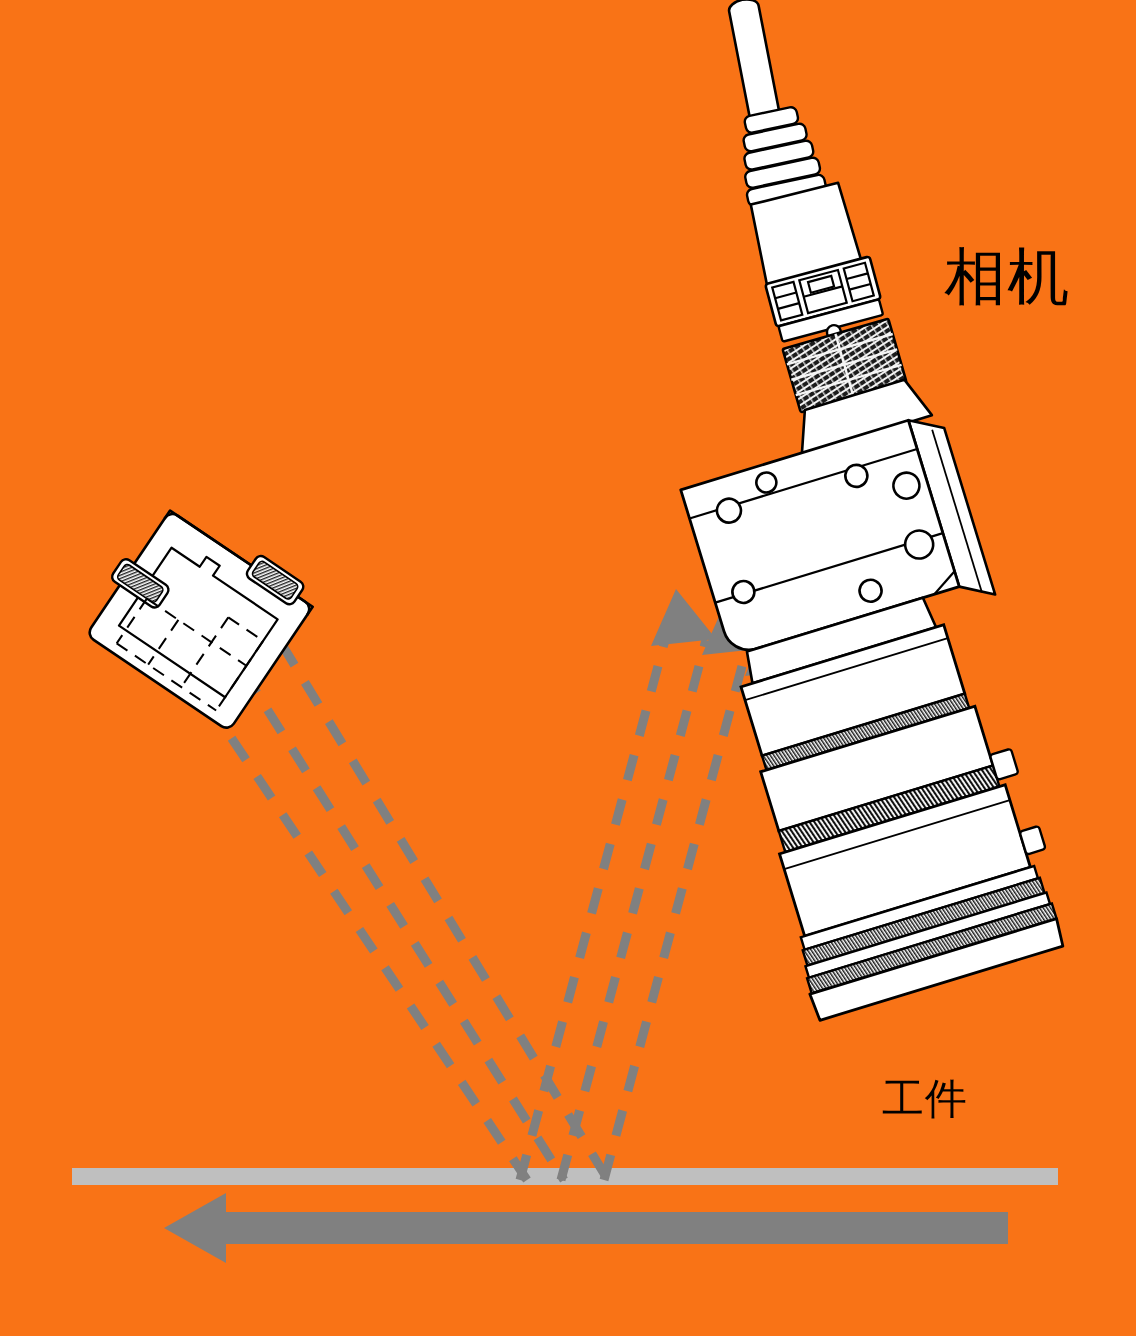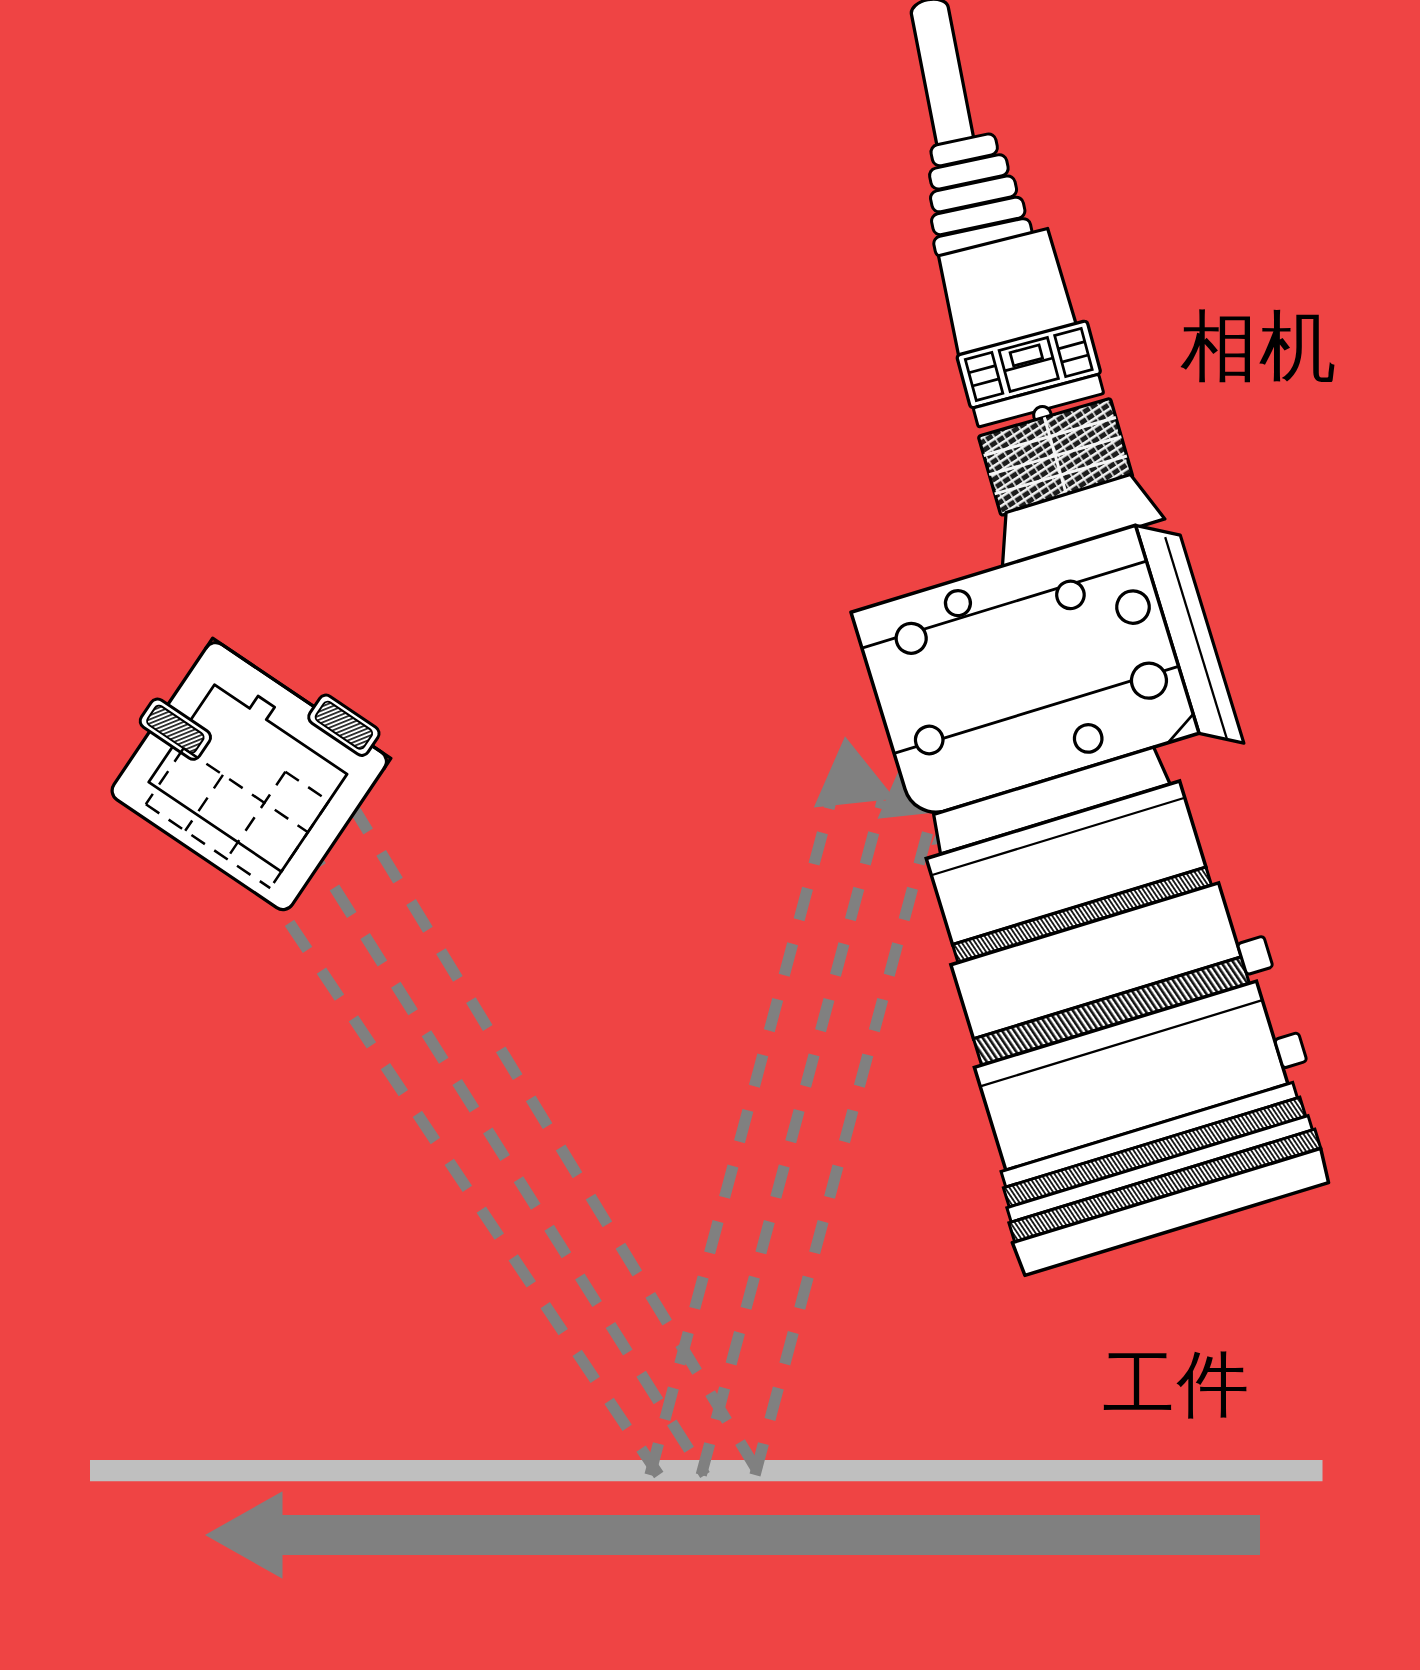"相机" #stage { background: #ef4444 -> #f97316 }
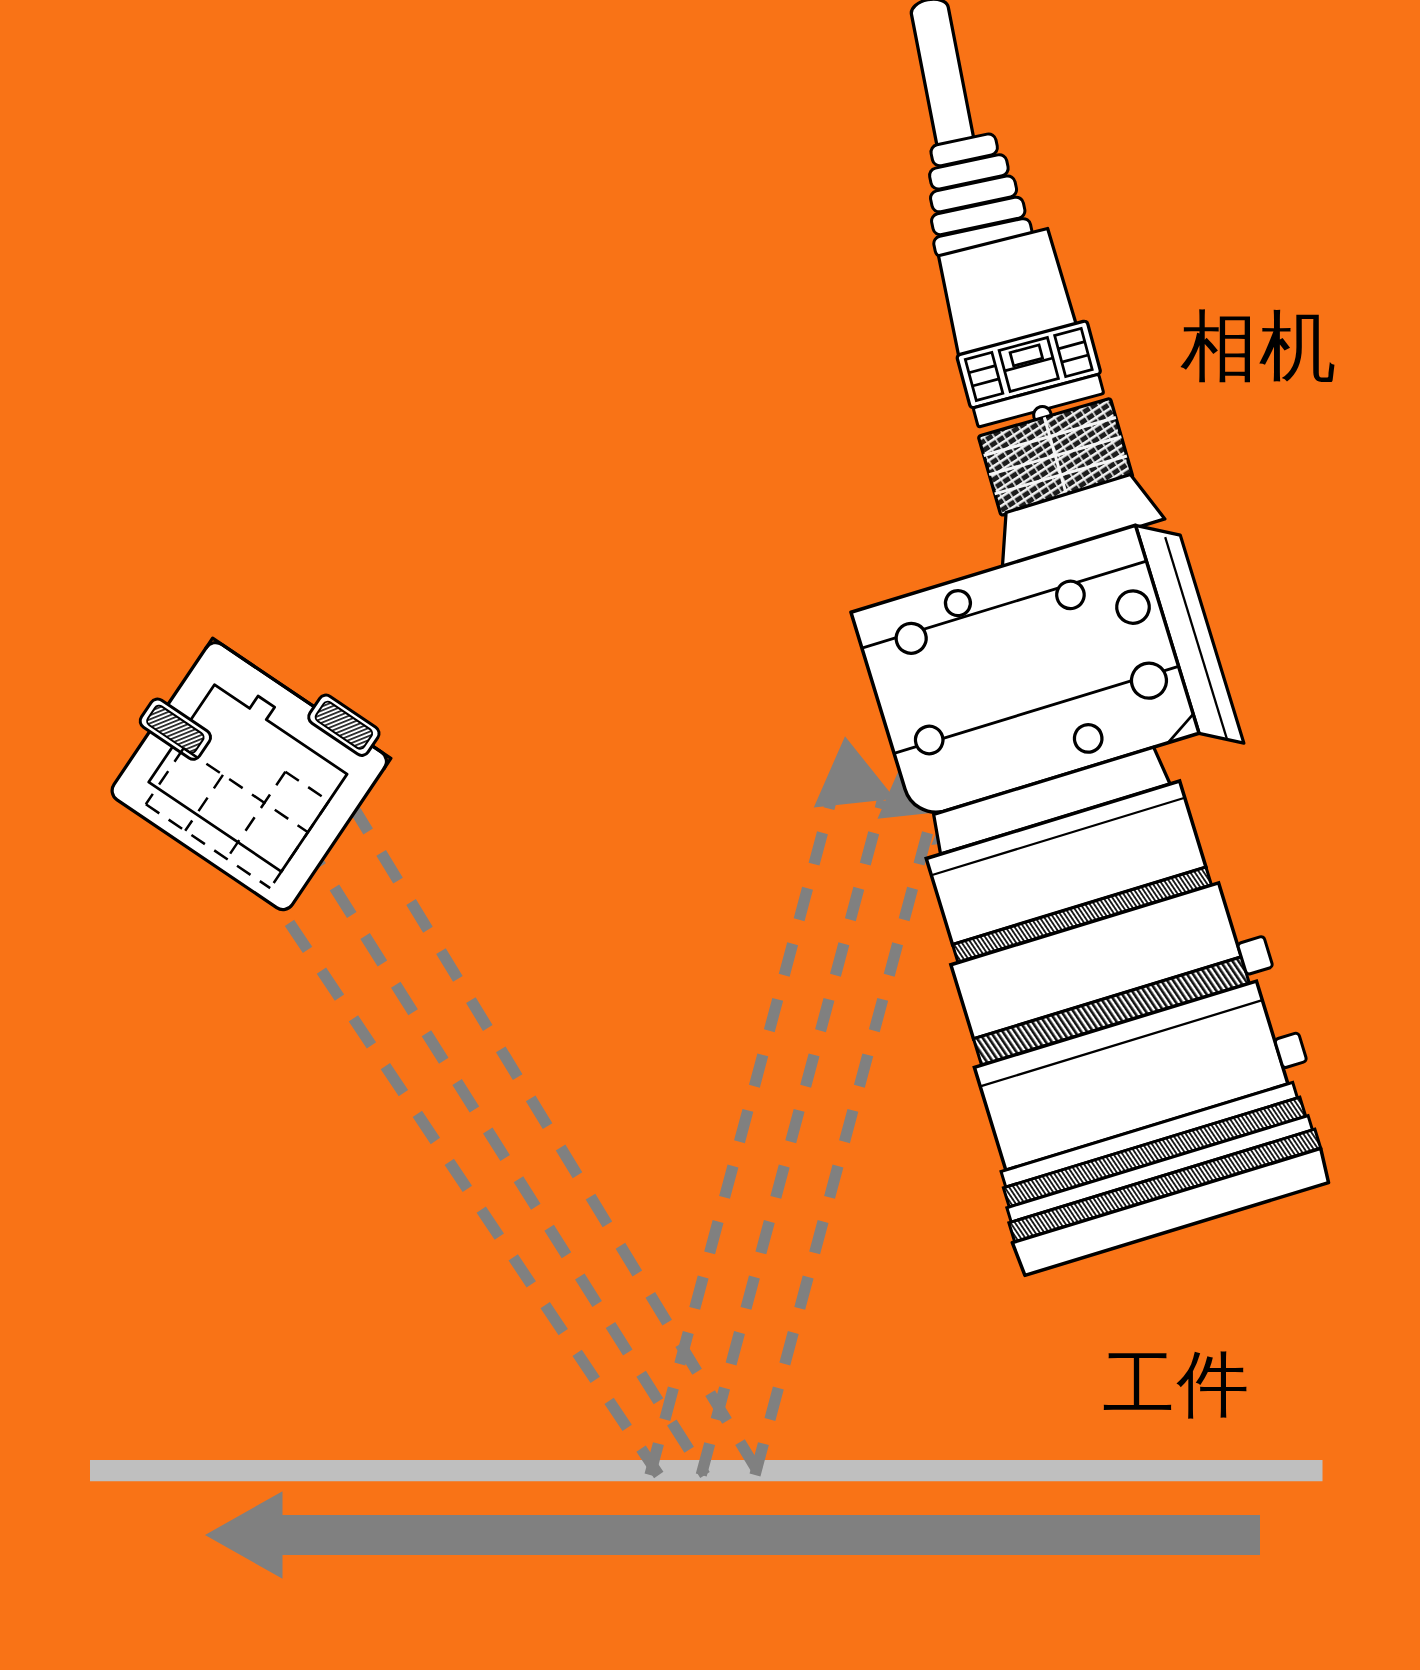"工件" #label-workpiece { font-size: 58px -> 42px }
